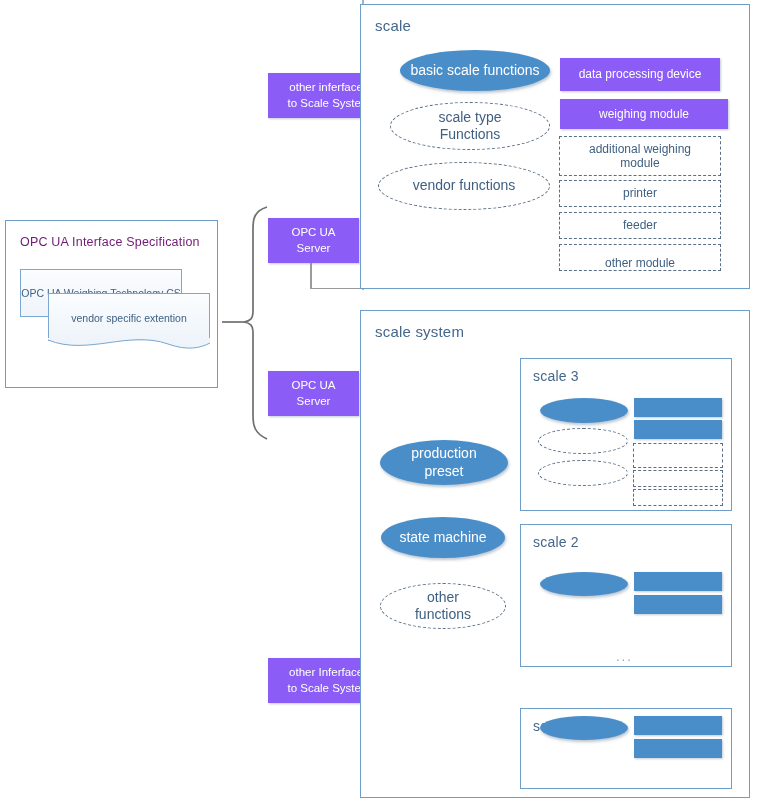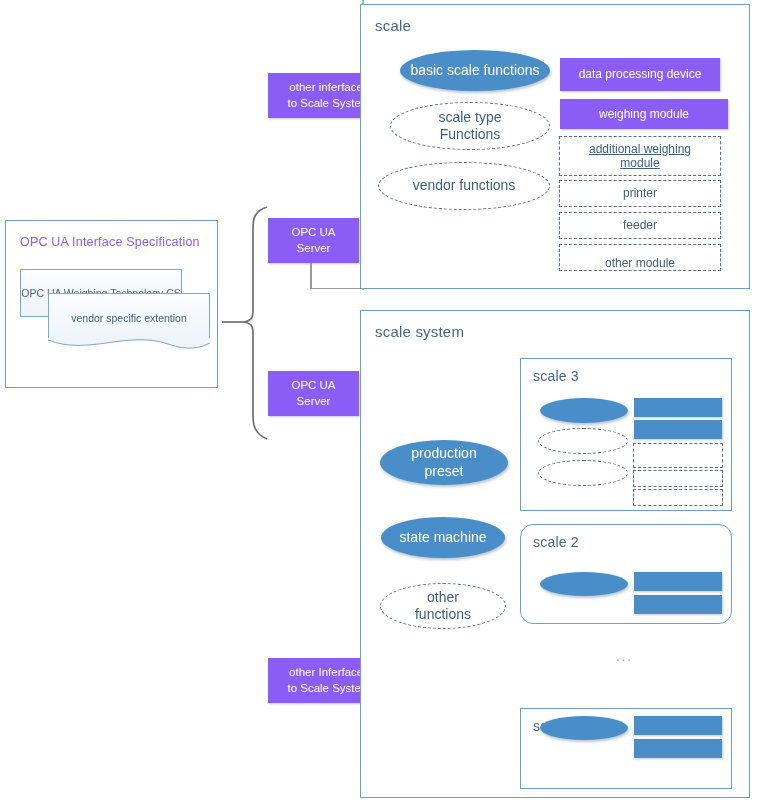"additional weighing" div.dashbox { text-decoration: underline -> none }
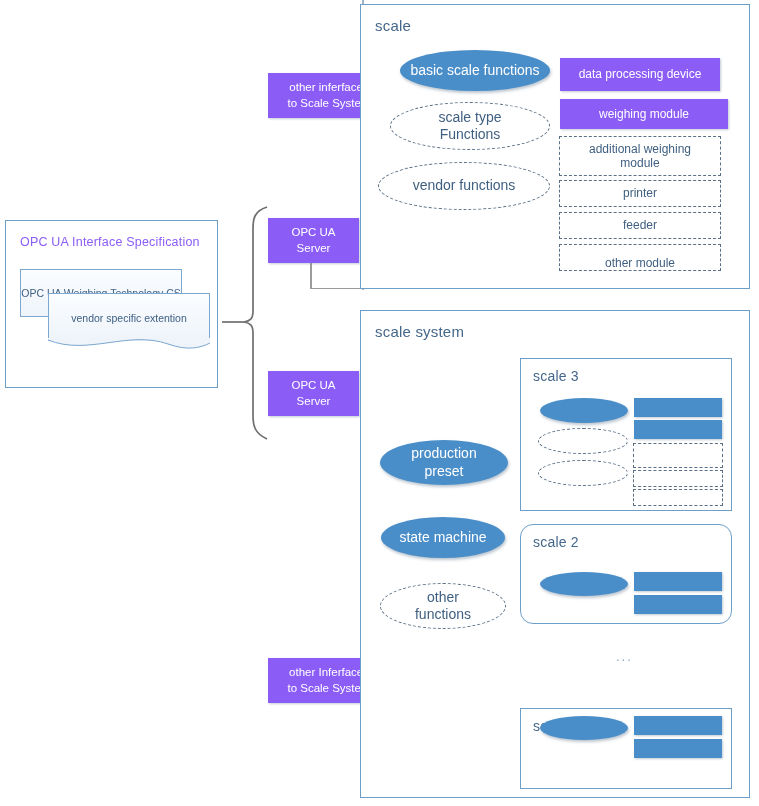"OPC UA Interface Specification" #spec-title { color: #8b5cf6 -> #701a75 }
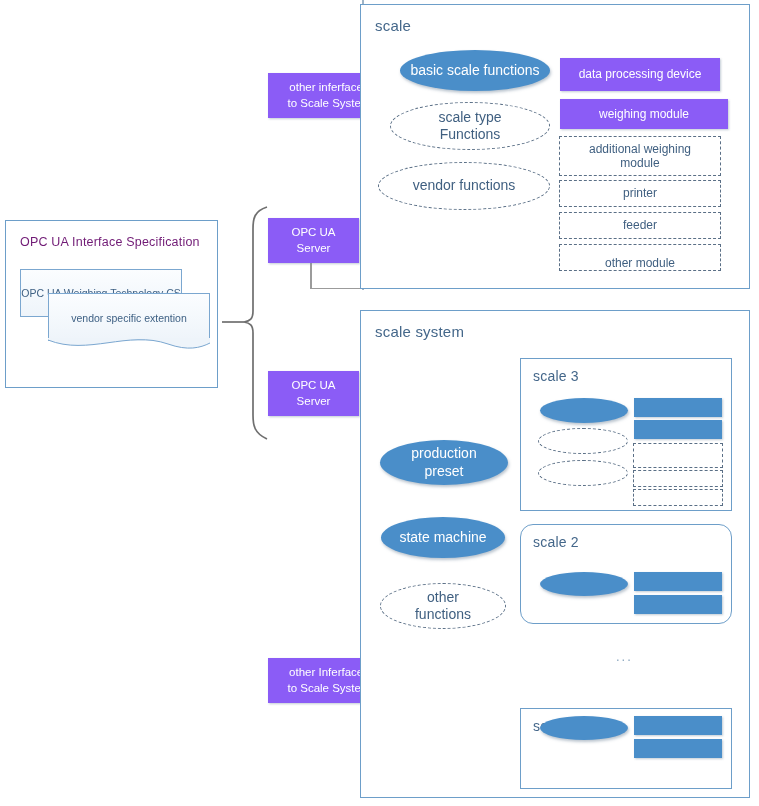"scale 2" div.box { border-radius: 13px -> none; height: 100px -> 143px }
